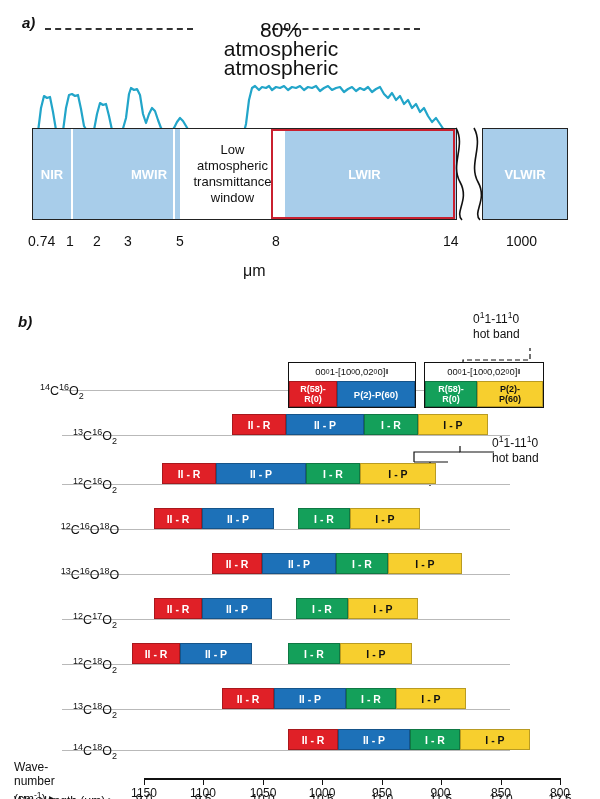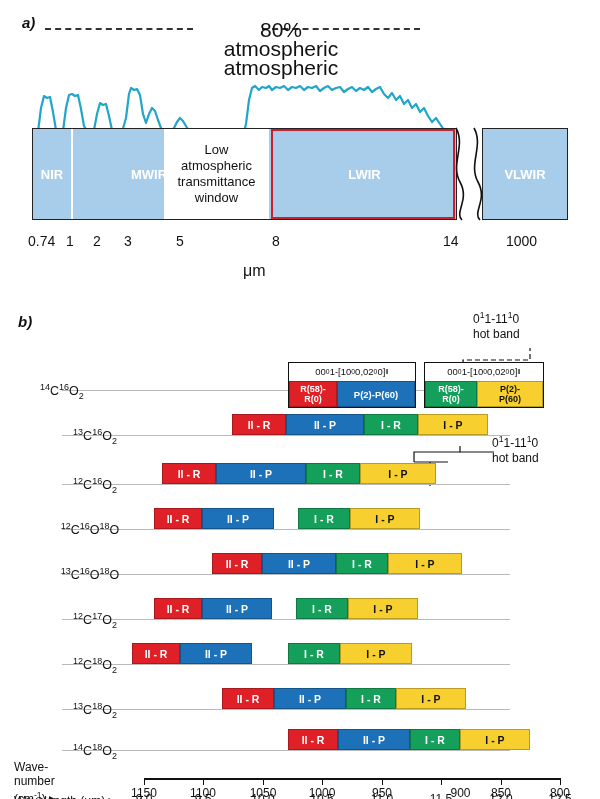"Low" div { left: 131px -> 147px }
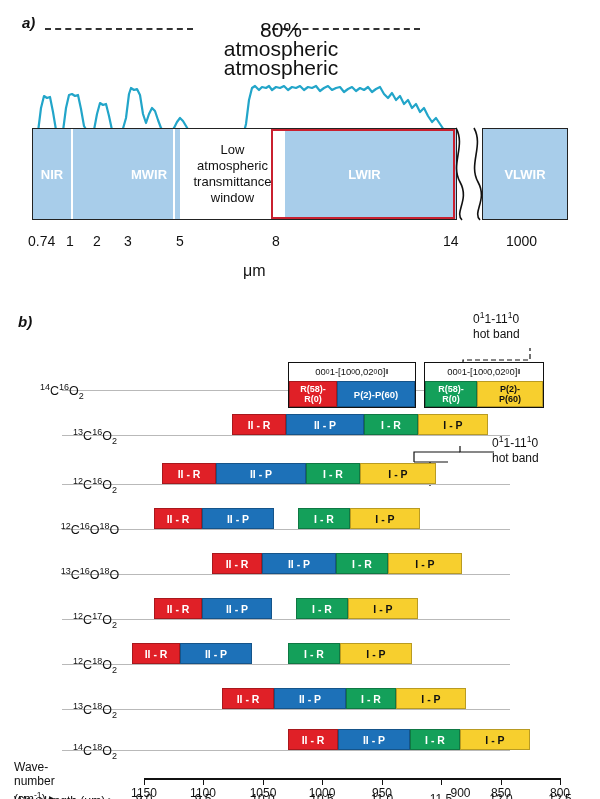"900" div.ticklabel { left: 311px -> 291px }
